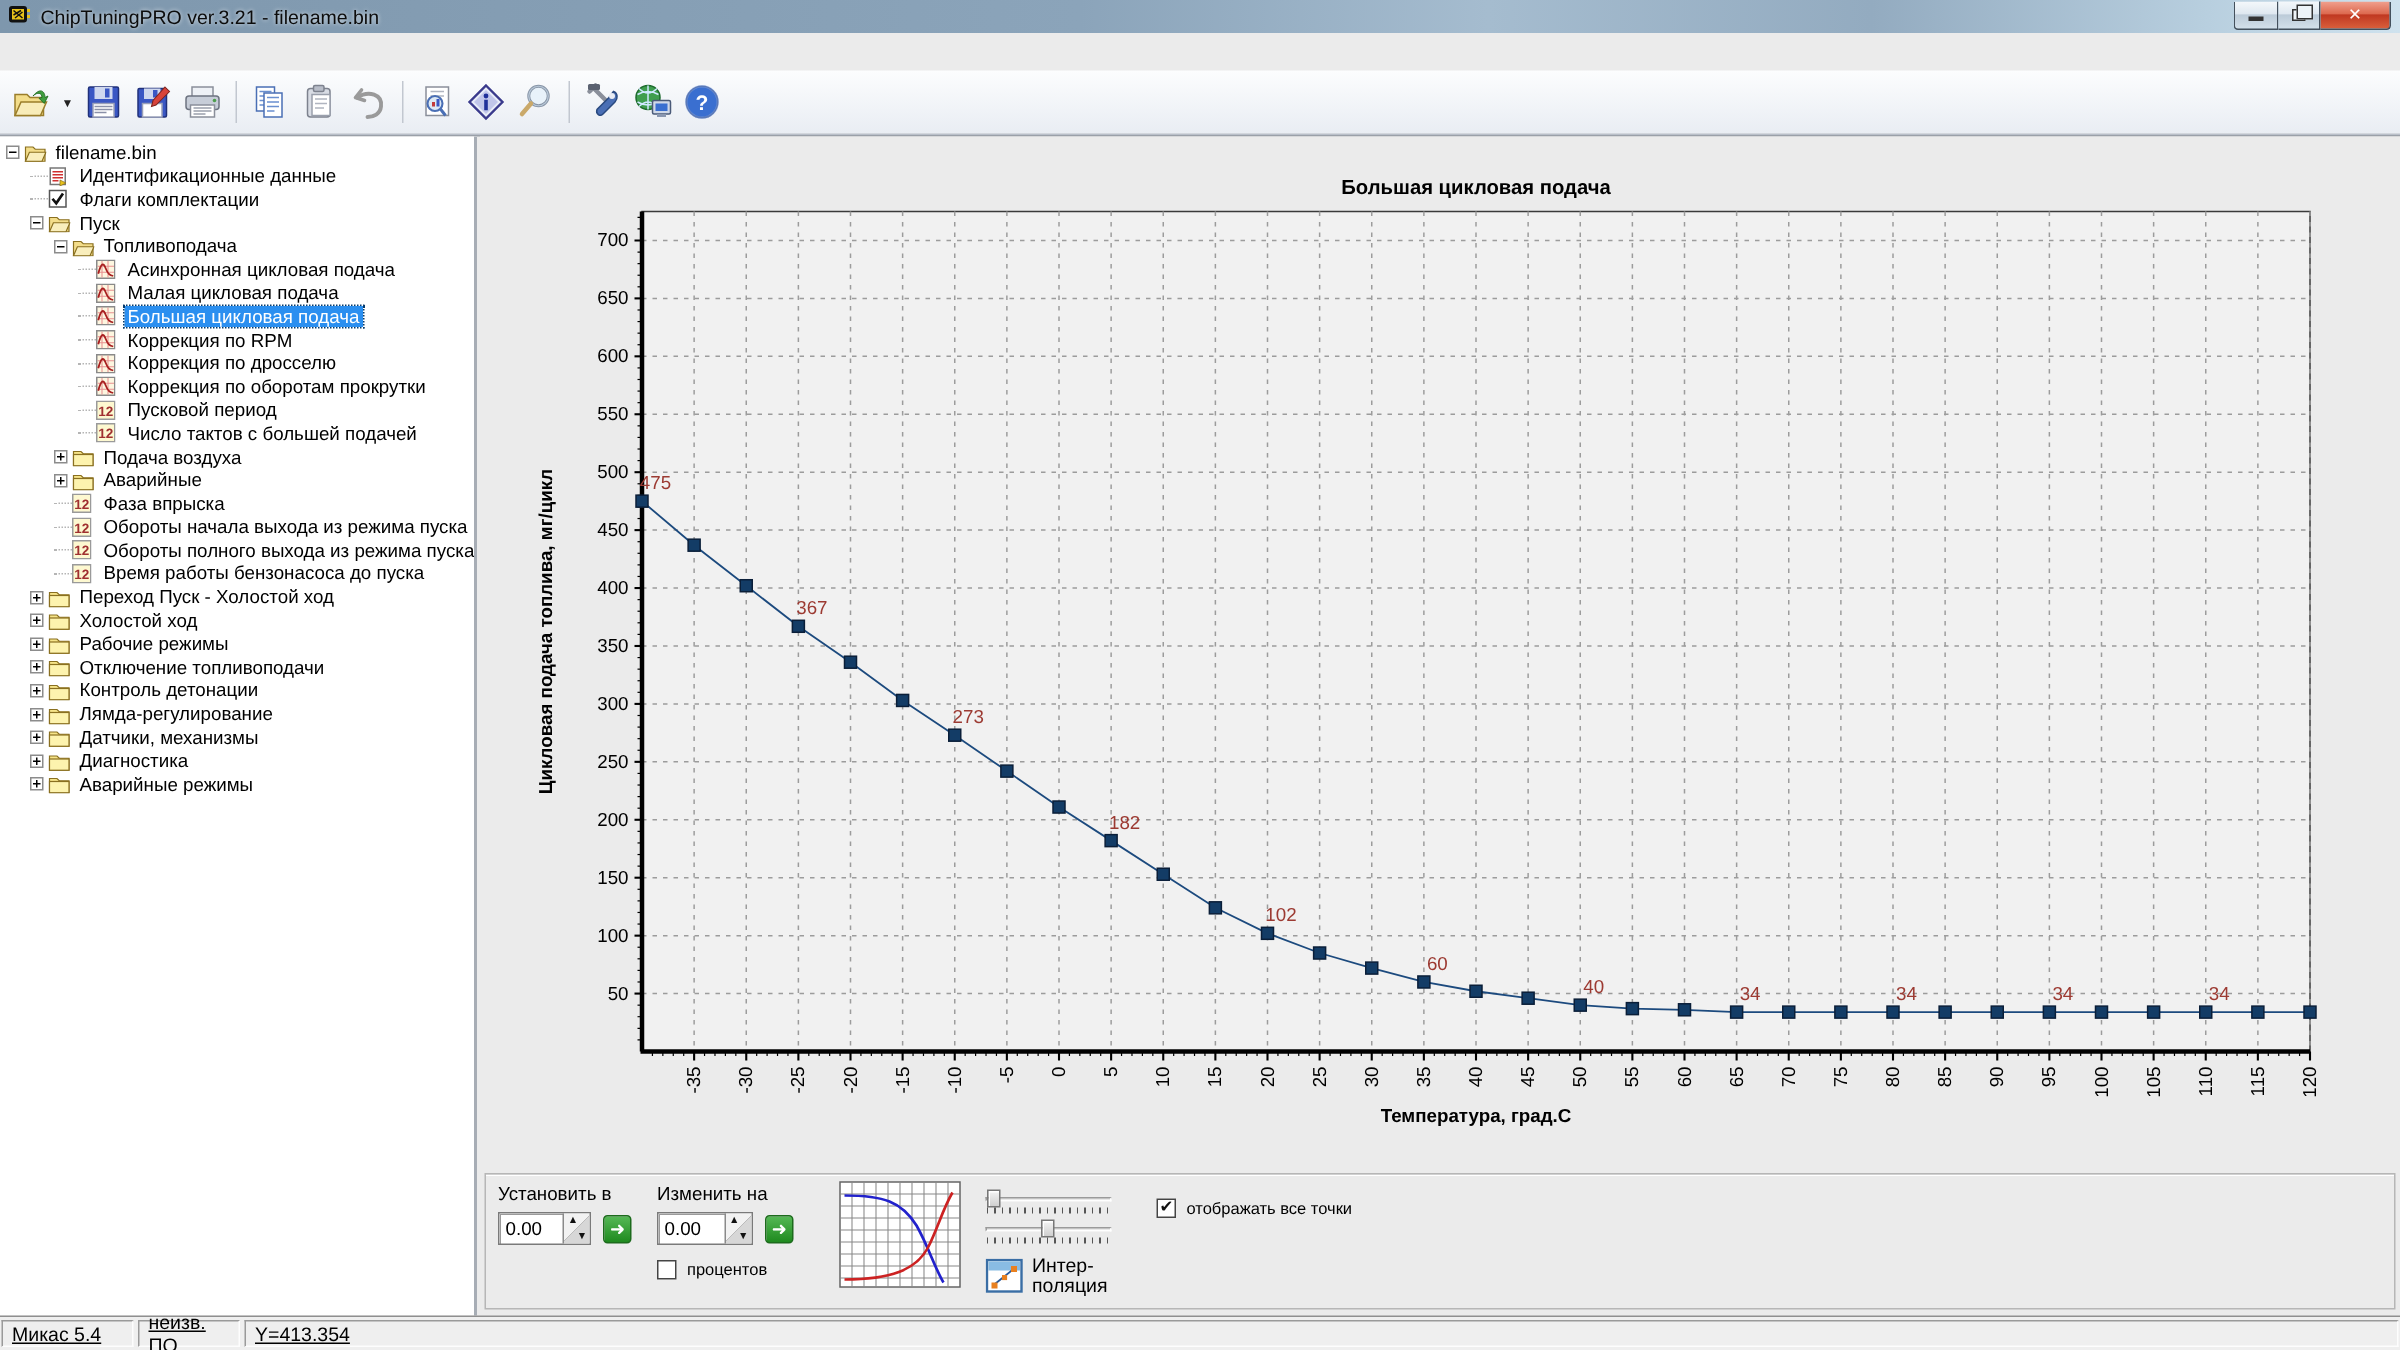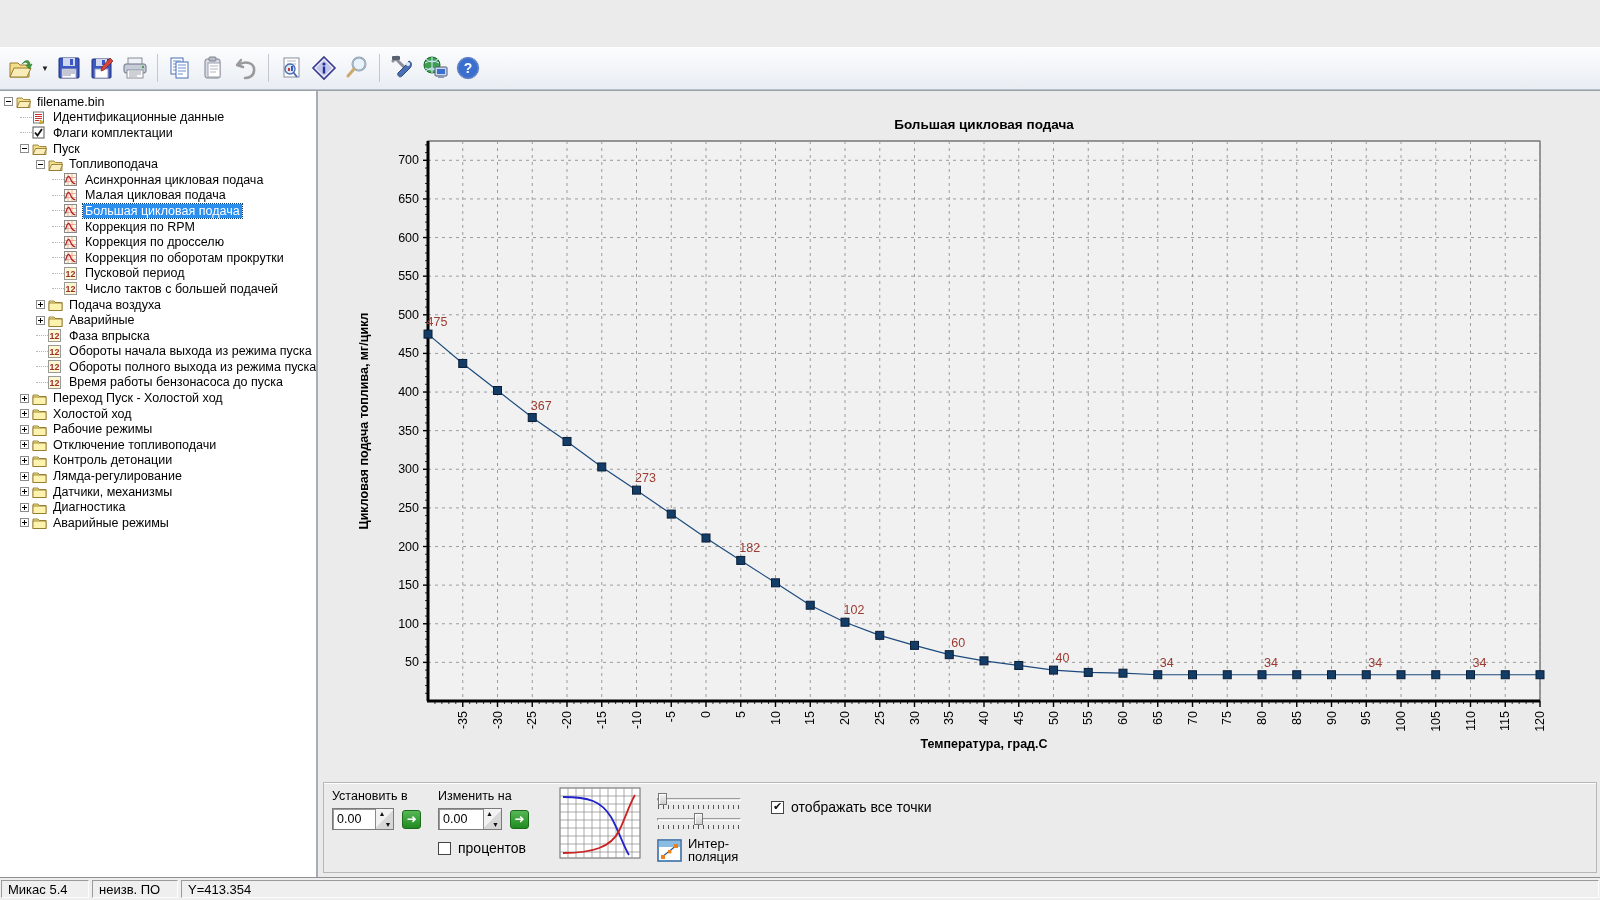"ChipTuningPRO ver.3.21 - filename.bin" div.titlebar { html: none -> <div> <div> <span> <svg> <rect></rect> <rect></rect> <path></path> <rect></rect> <rect></rect> </svg> </span> <span>ChipTuningPRO ver.3.21 - filename.bin</span> </div> <div> <div> <div></div> </div> <div> <div></div> </div> <div>✕</div> </div> </div> }
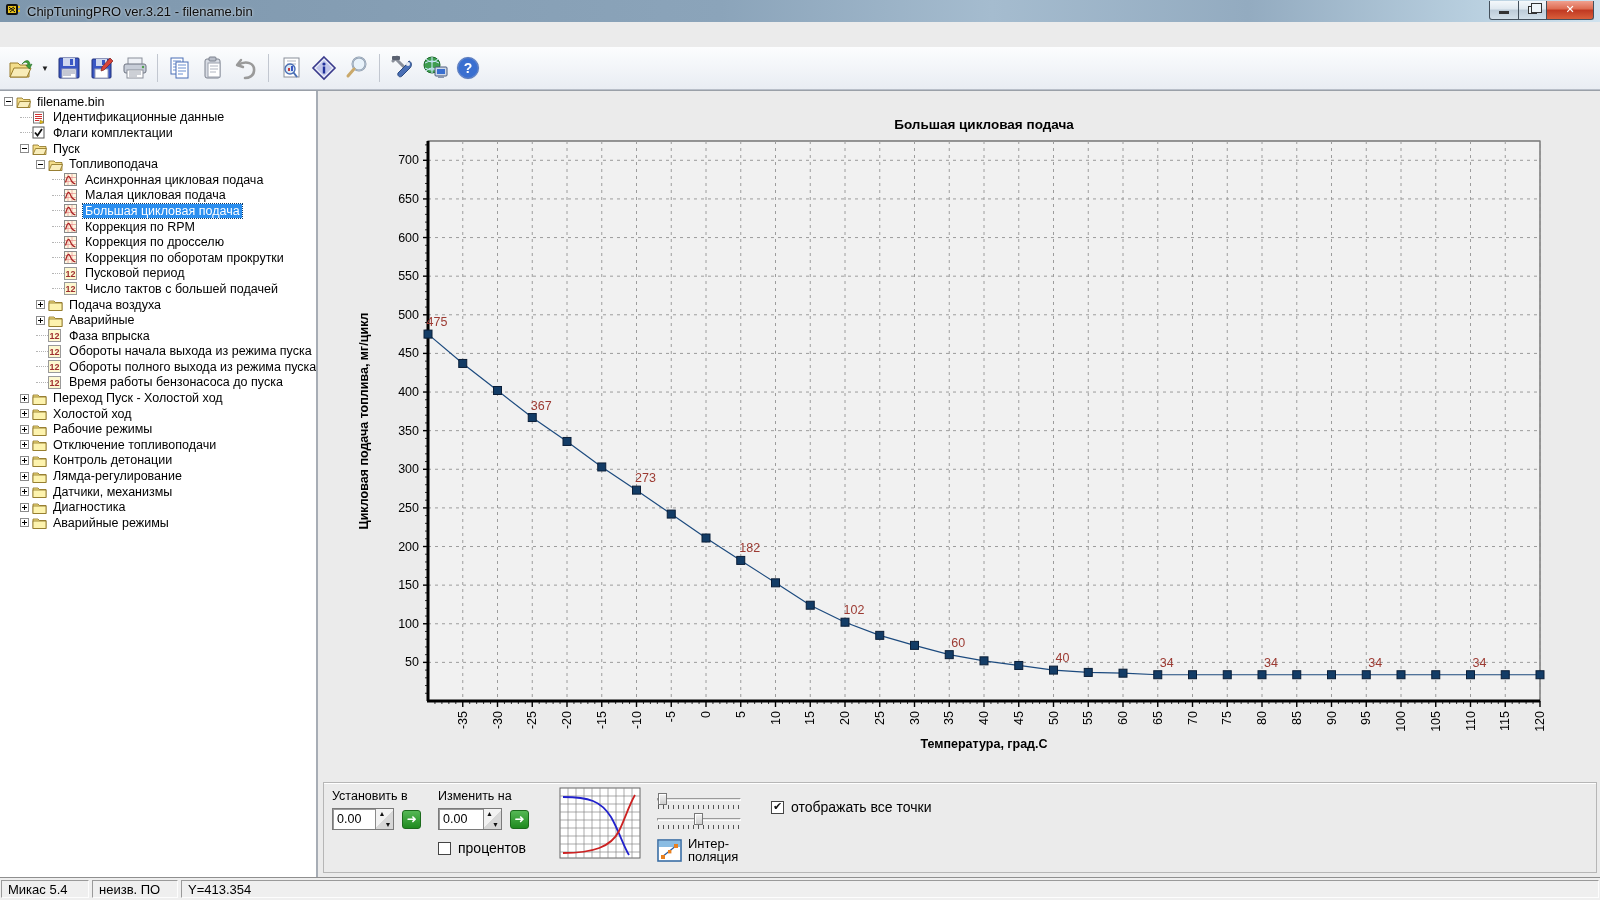"отображать все точки" .chk-label { font-size: 14px -> 11px }
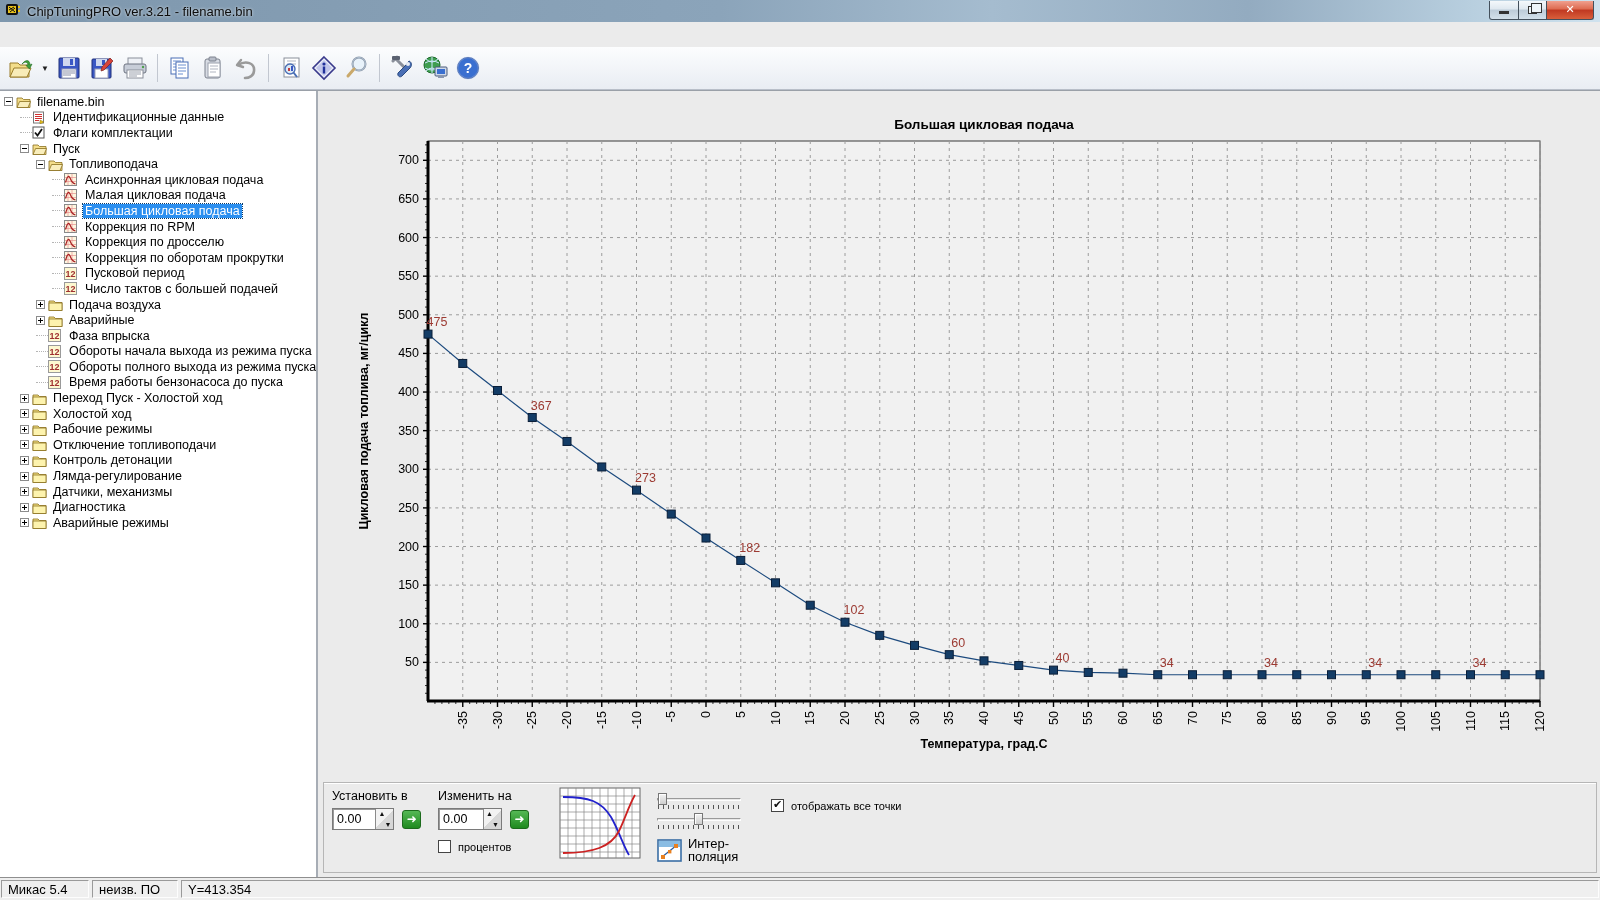"Микас 5.4" .status-cell { text-decoration: none -> underline }
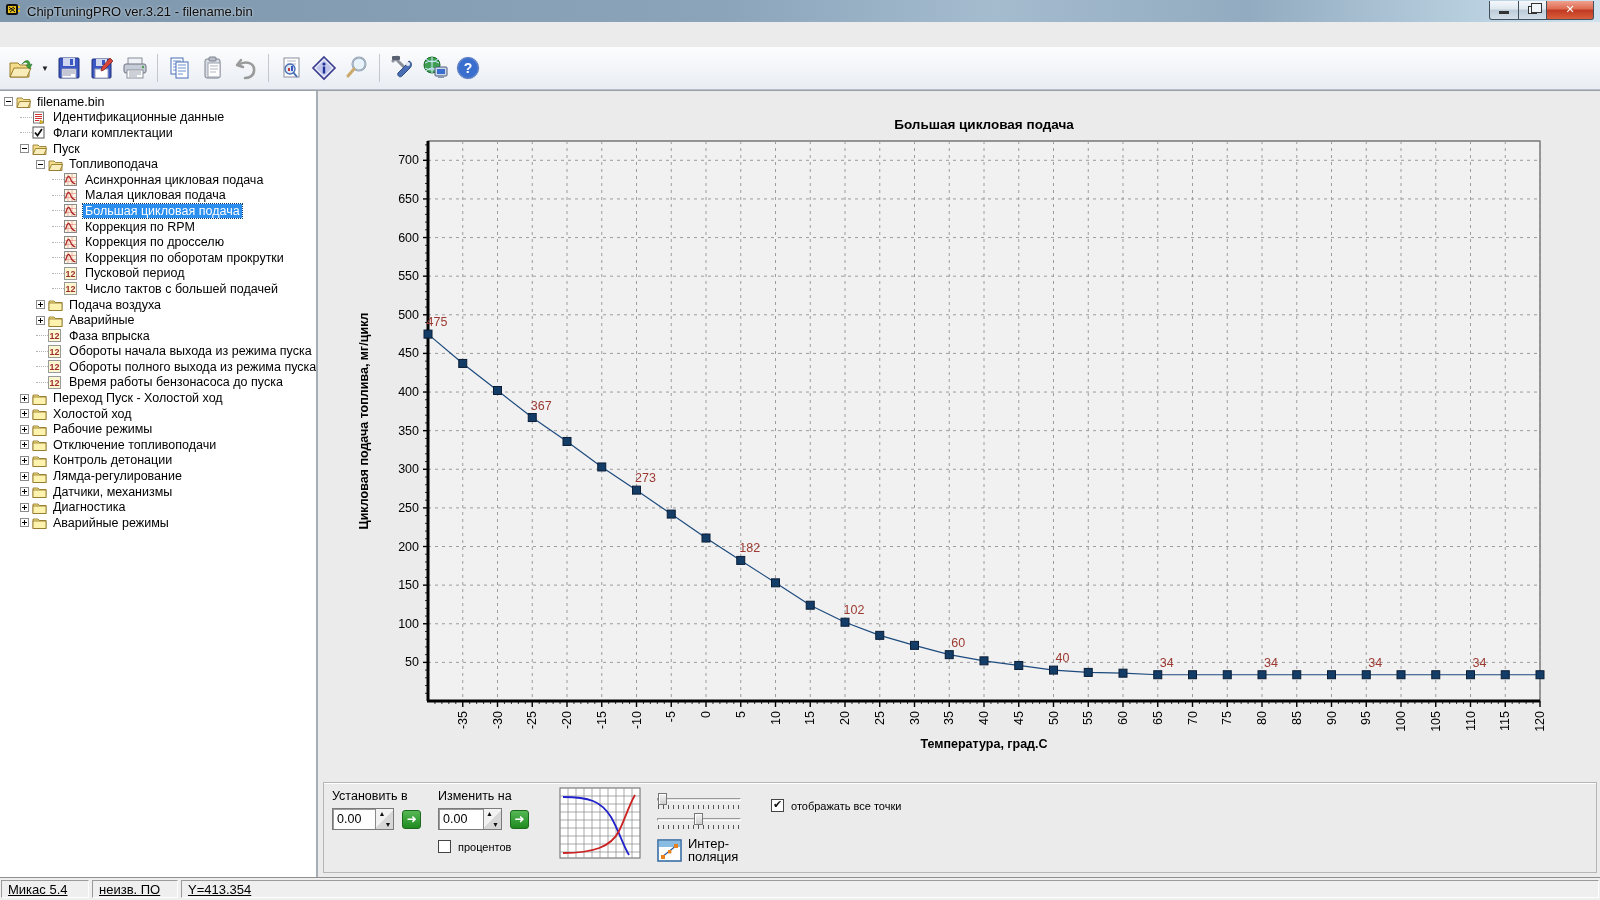"неизв. ПО" .status-cell.s1 { width: 86px -> 68px }
